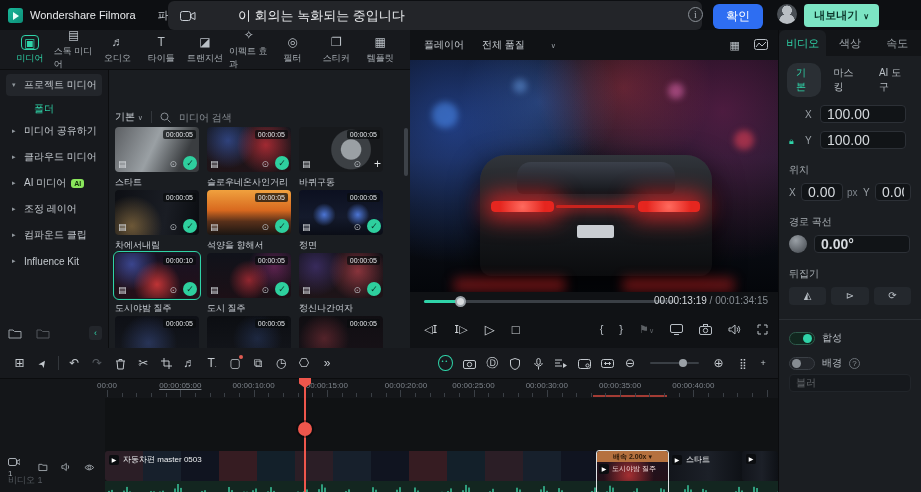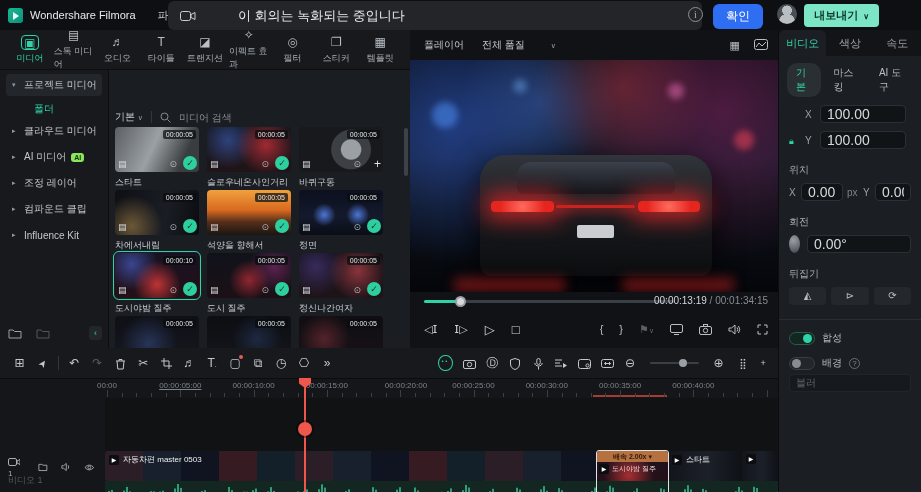"미디어 공유하기" div.side-row { html: none -> <div> <span>▸</span> <span>미디어 공유하기</span> </div> }
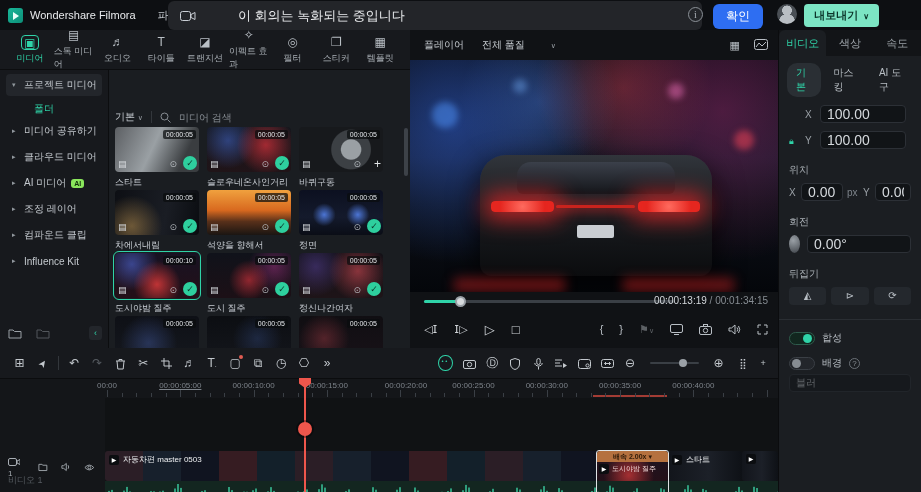"경로 곡선" div.rp-sec { html: none -> <div>경로 곡선</div> }
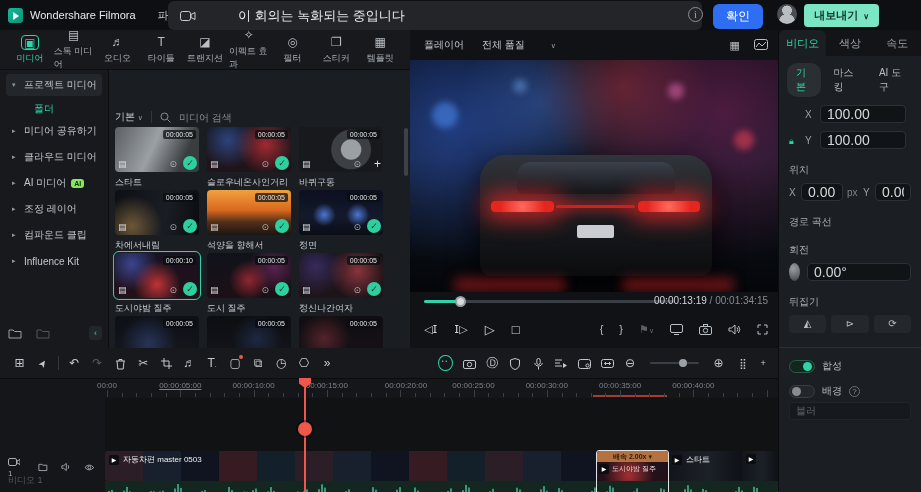"회전" div.rp-sec { html: <div>회전</div> -> none }
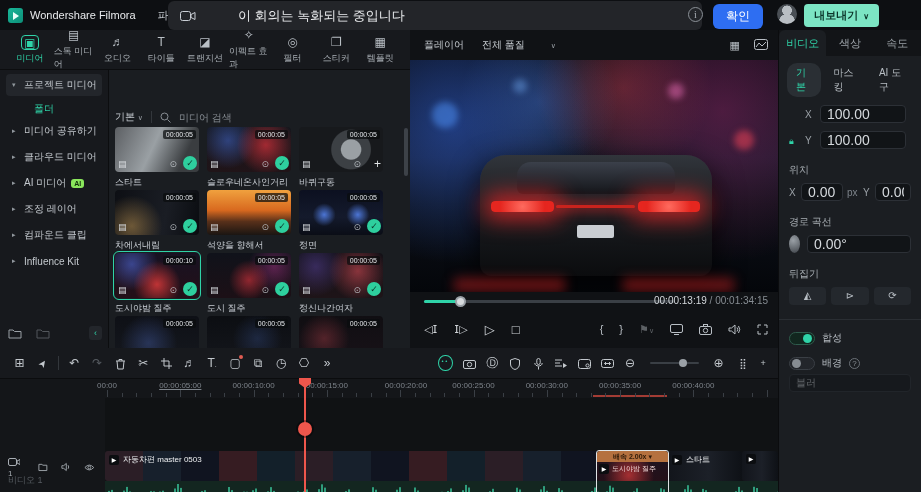"0.00°" input.rp-input { font-weight: none -> bold; width: 104px -> 96px }
